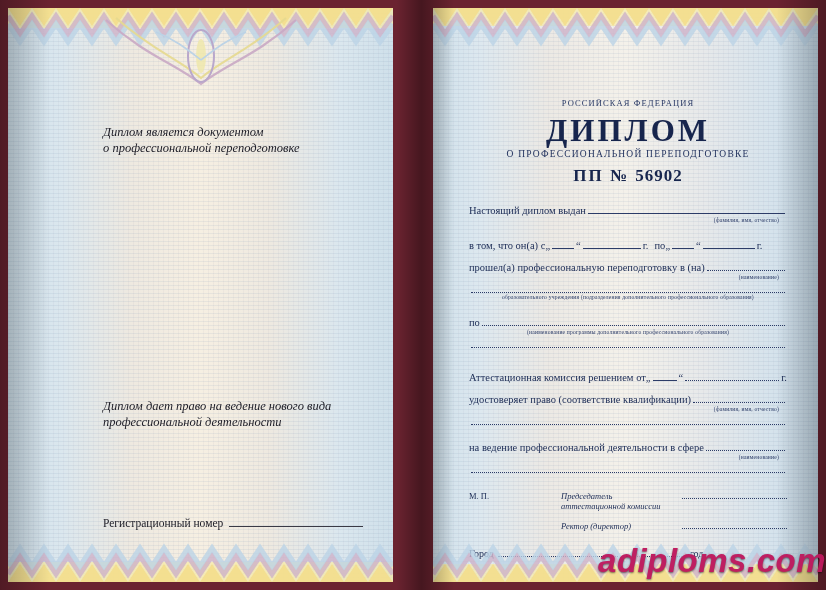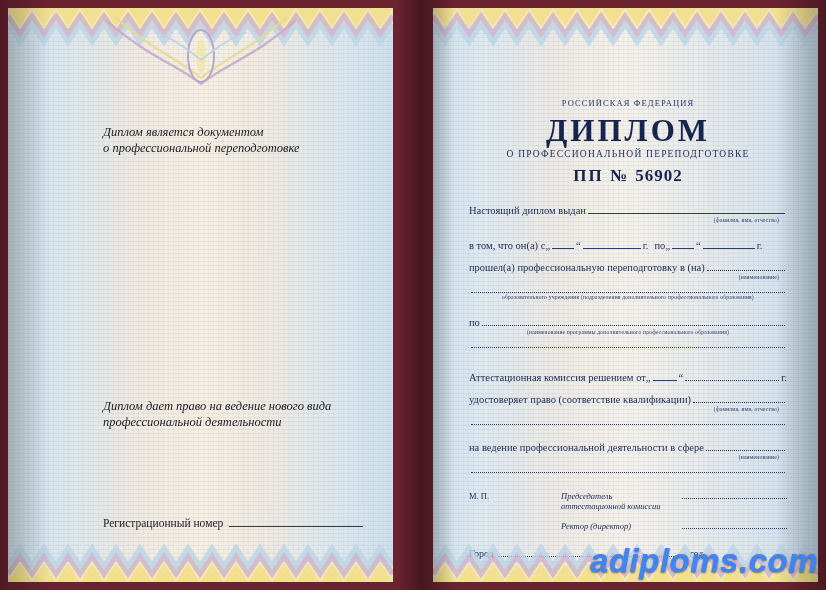"adiploms.com" .watermark { color: #3b82f6 -> #be185d; right: 8px -> 0 }
